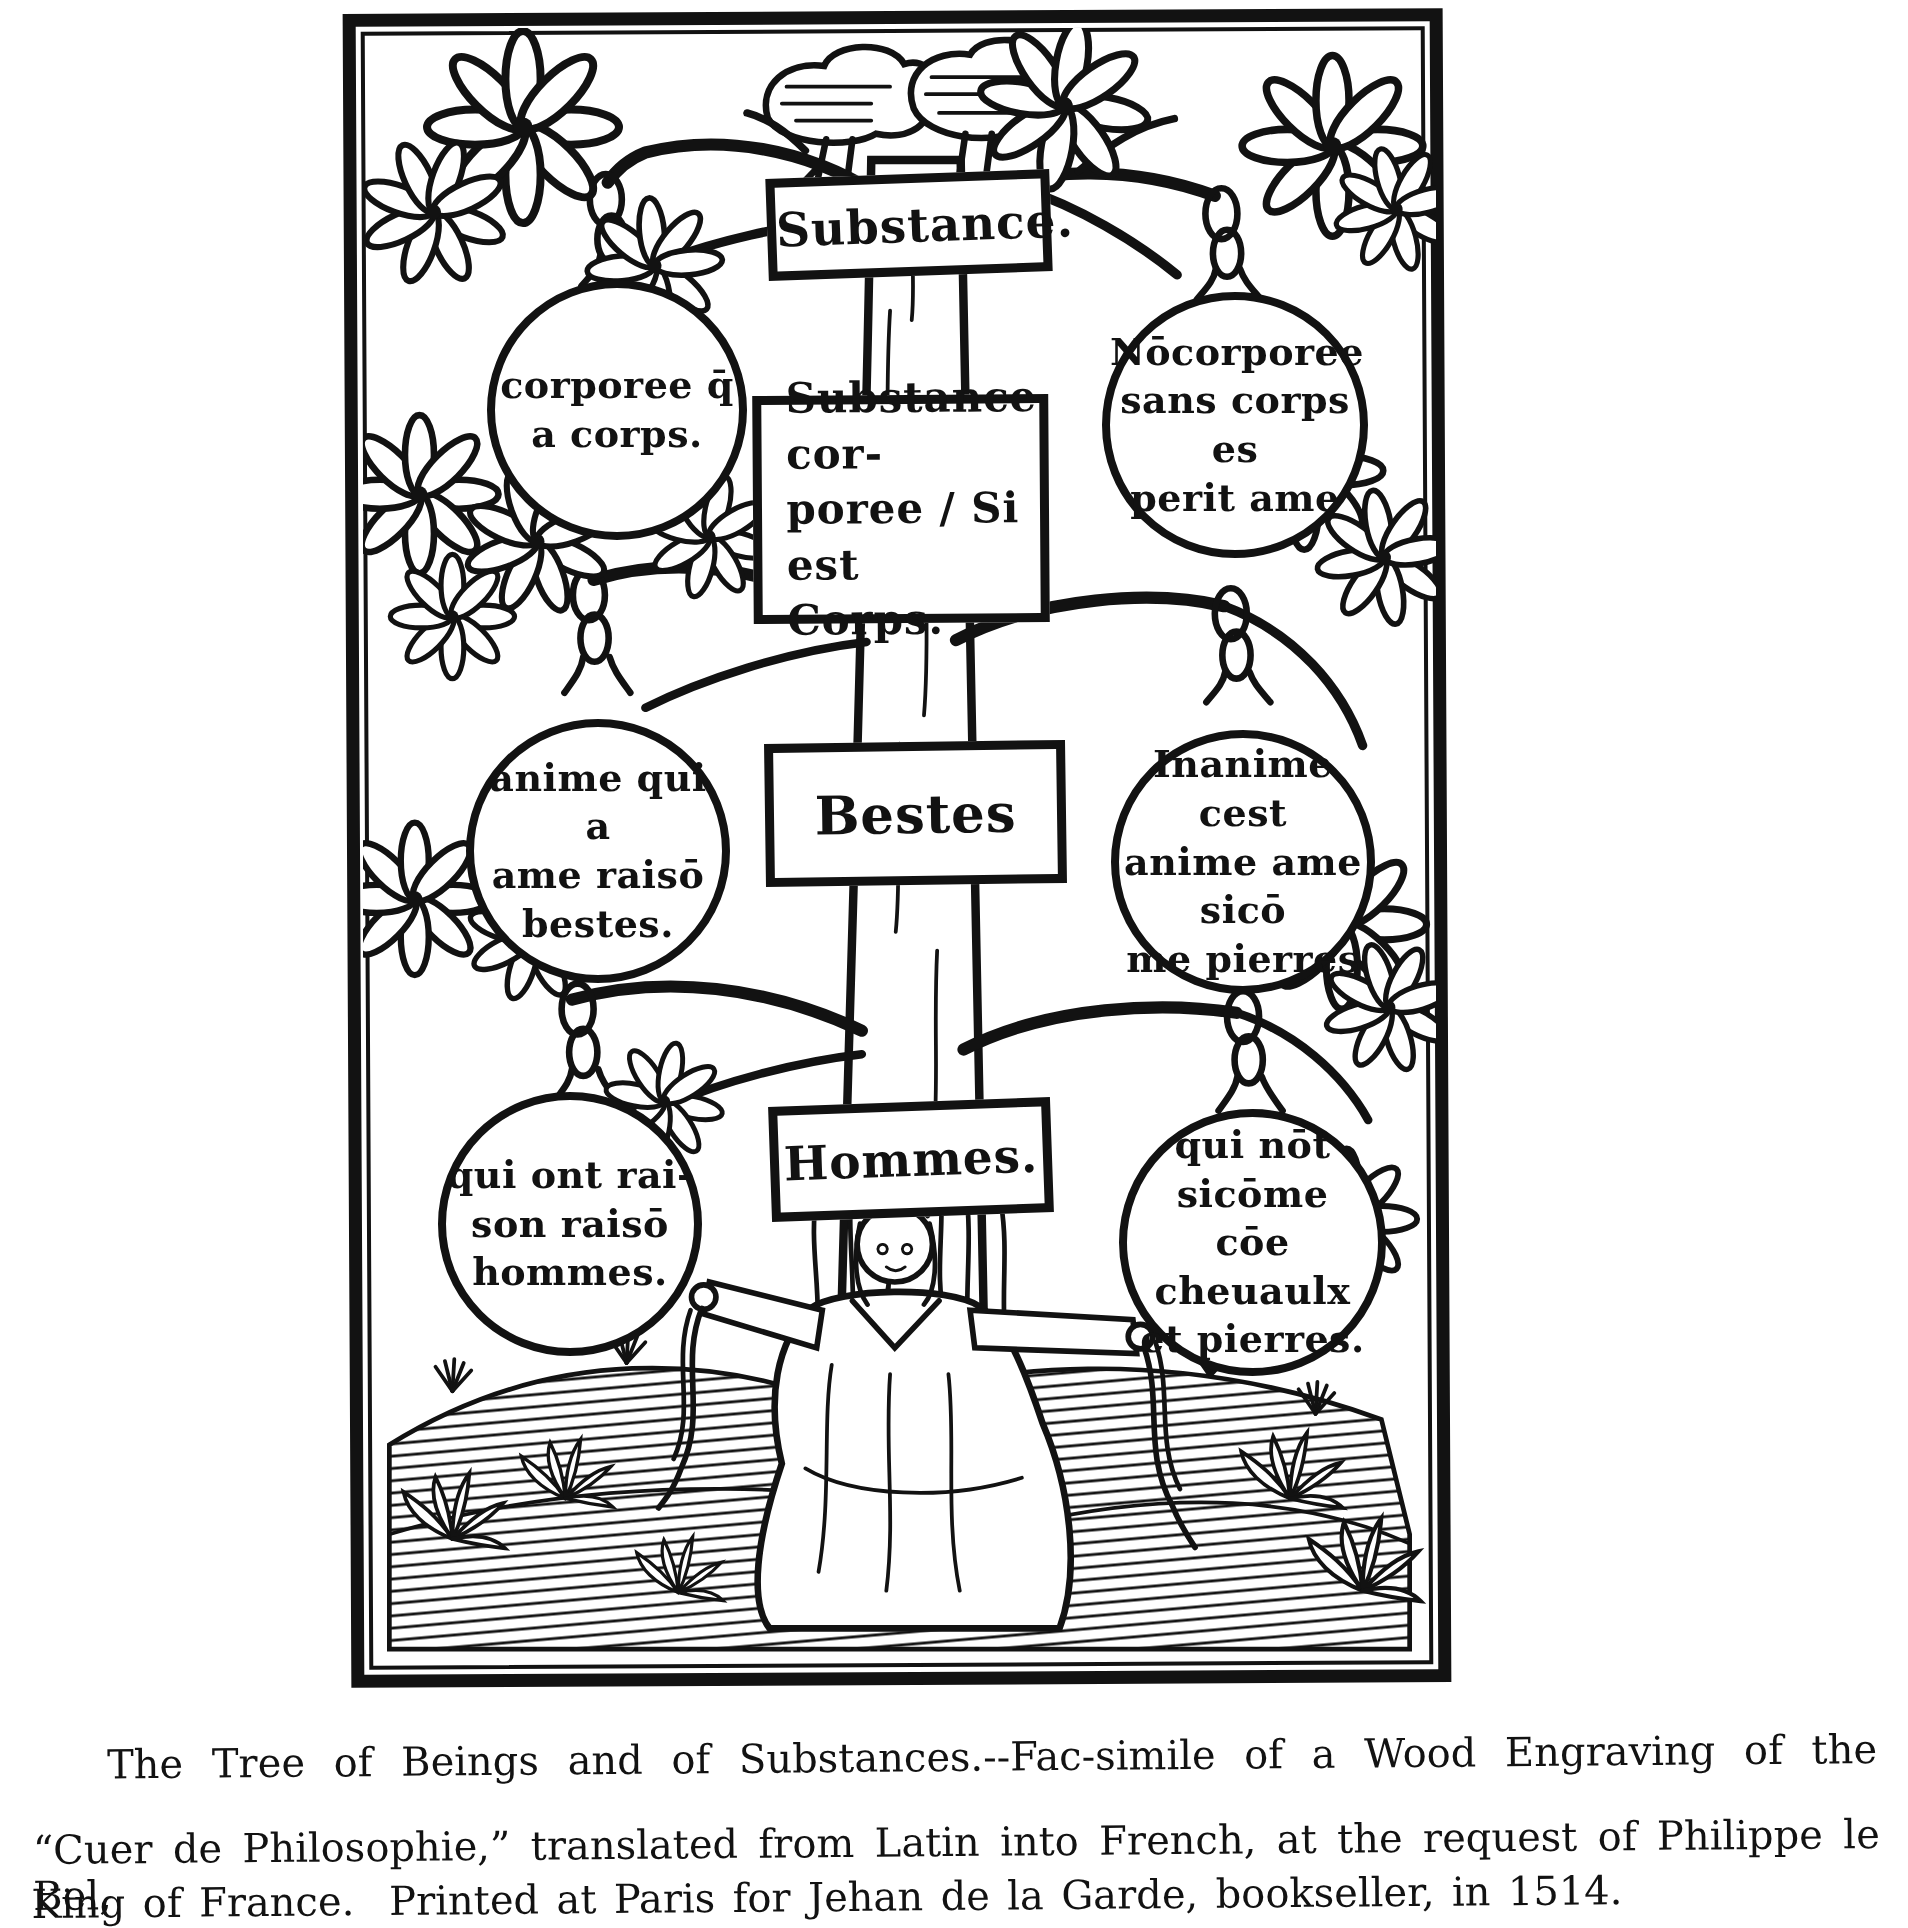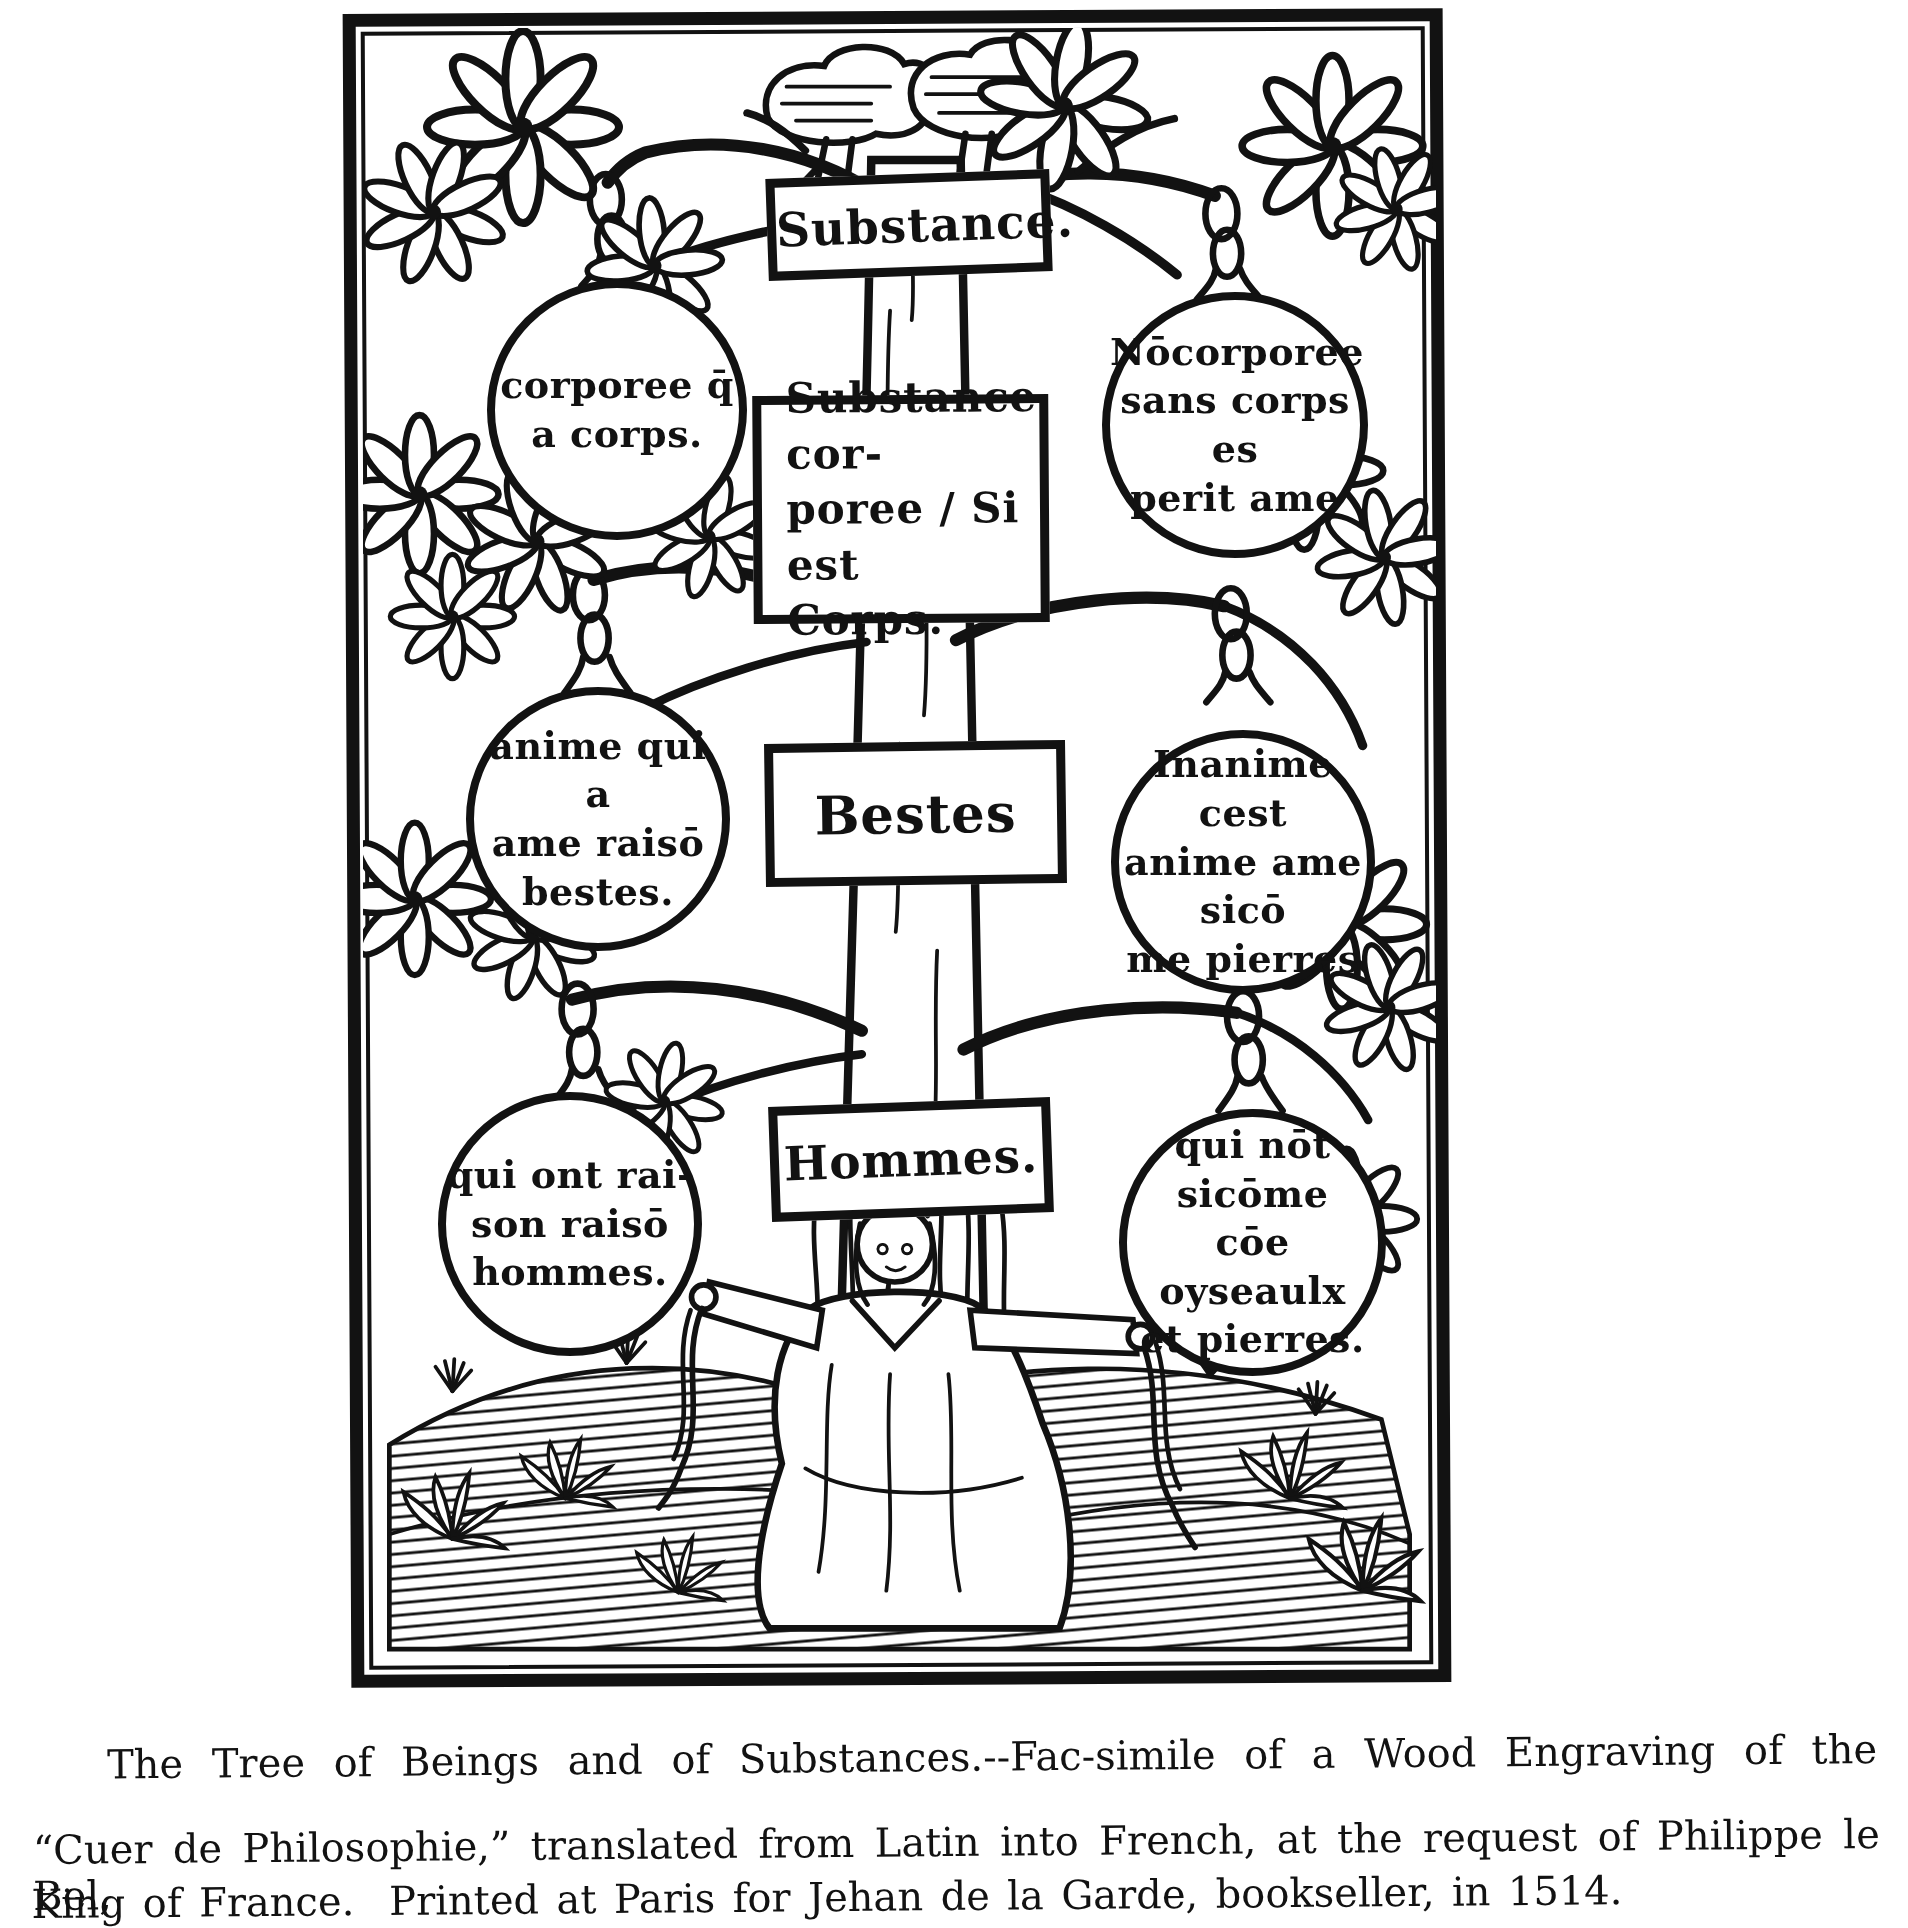"anime qui a" .med-l2 { top: 687px -> 719px }
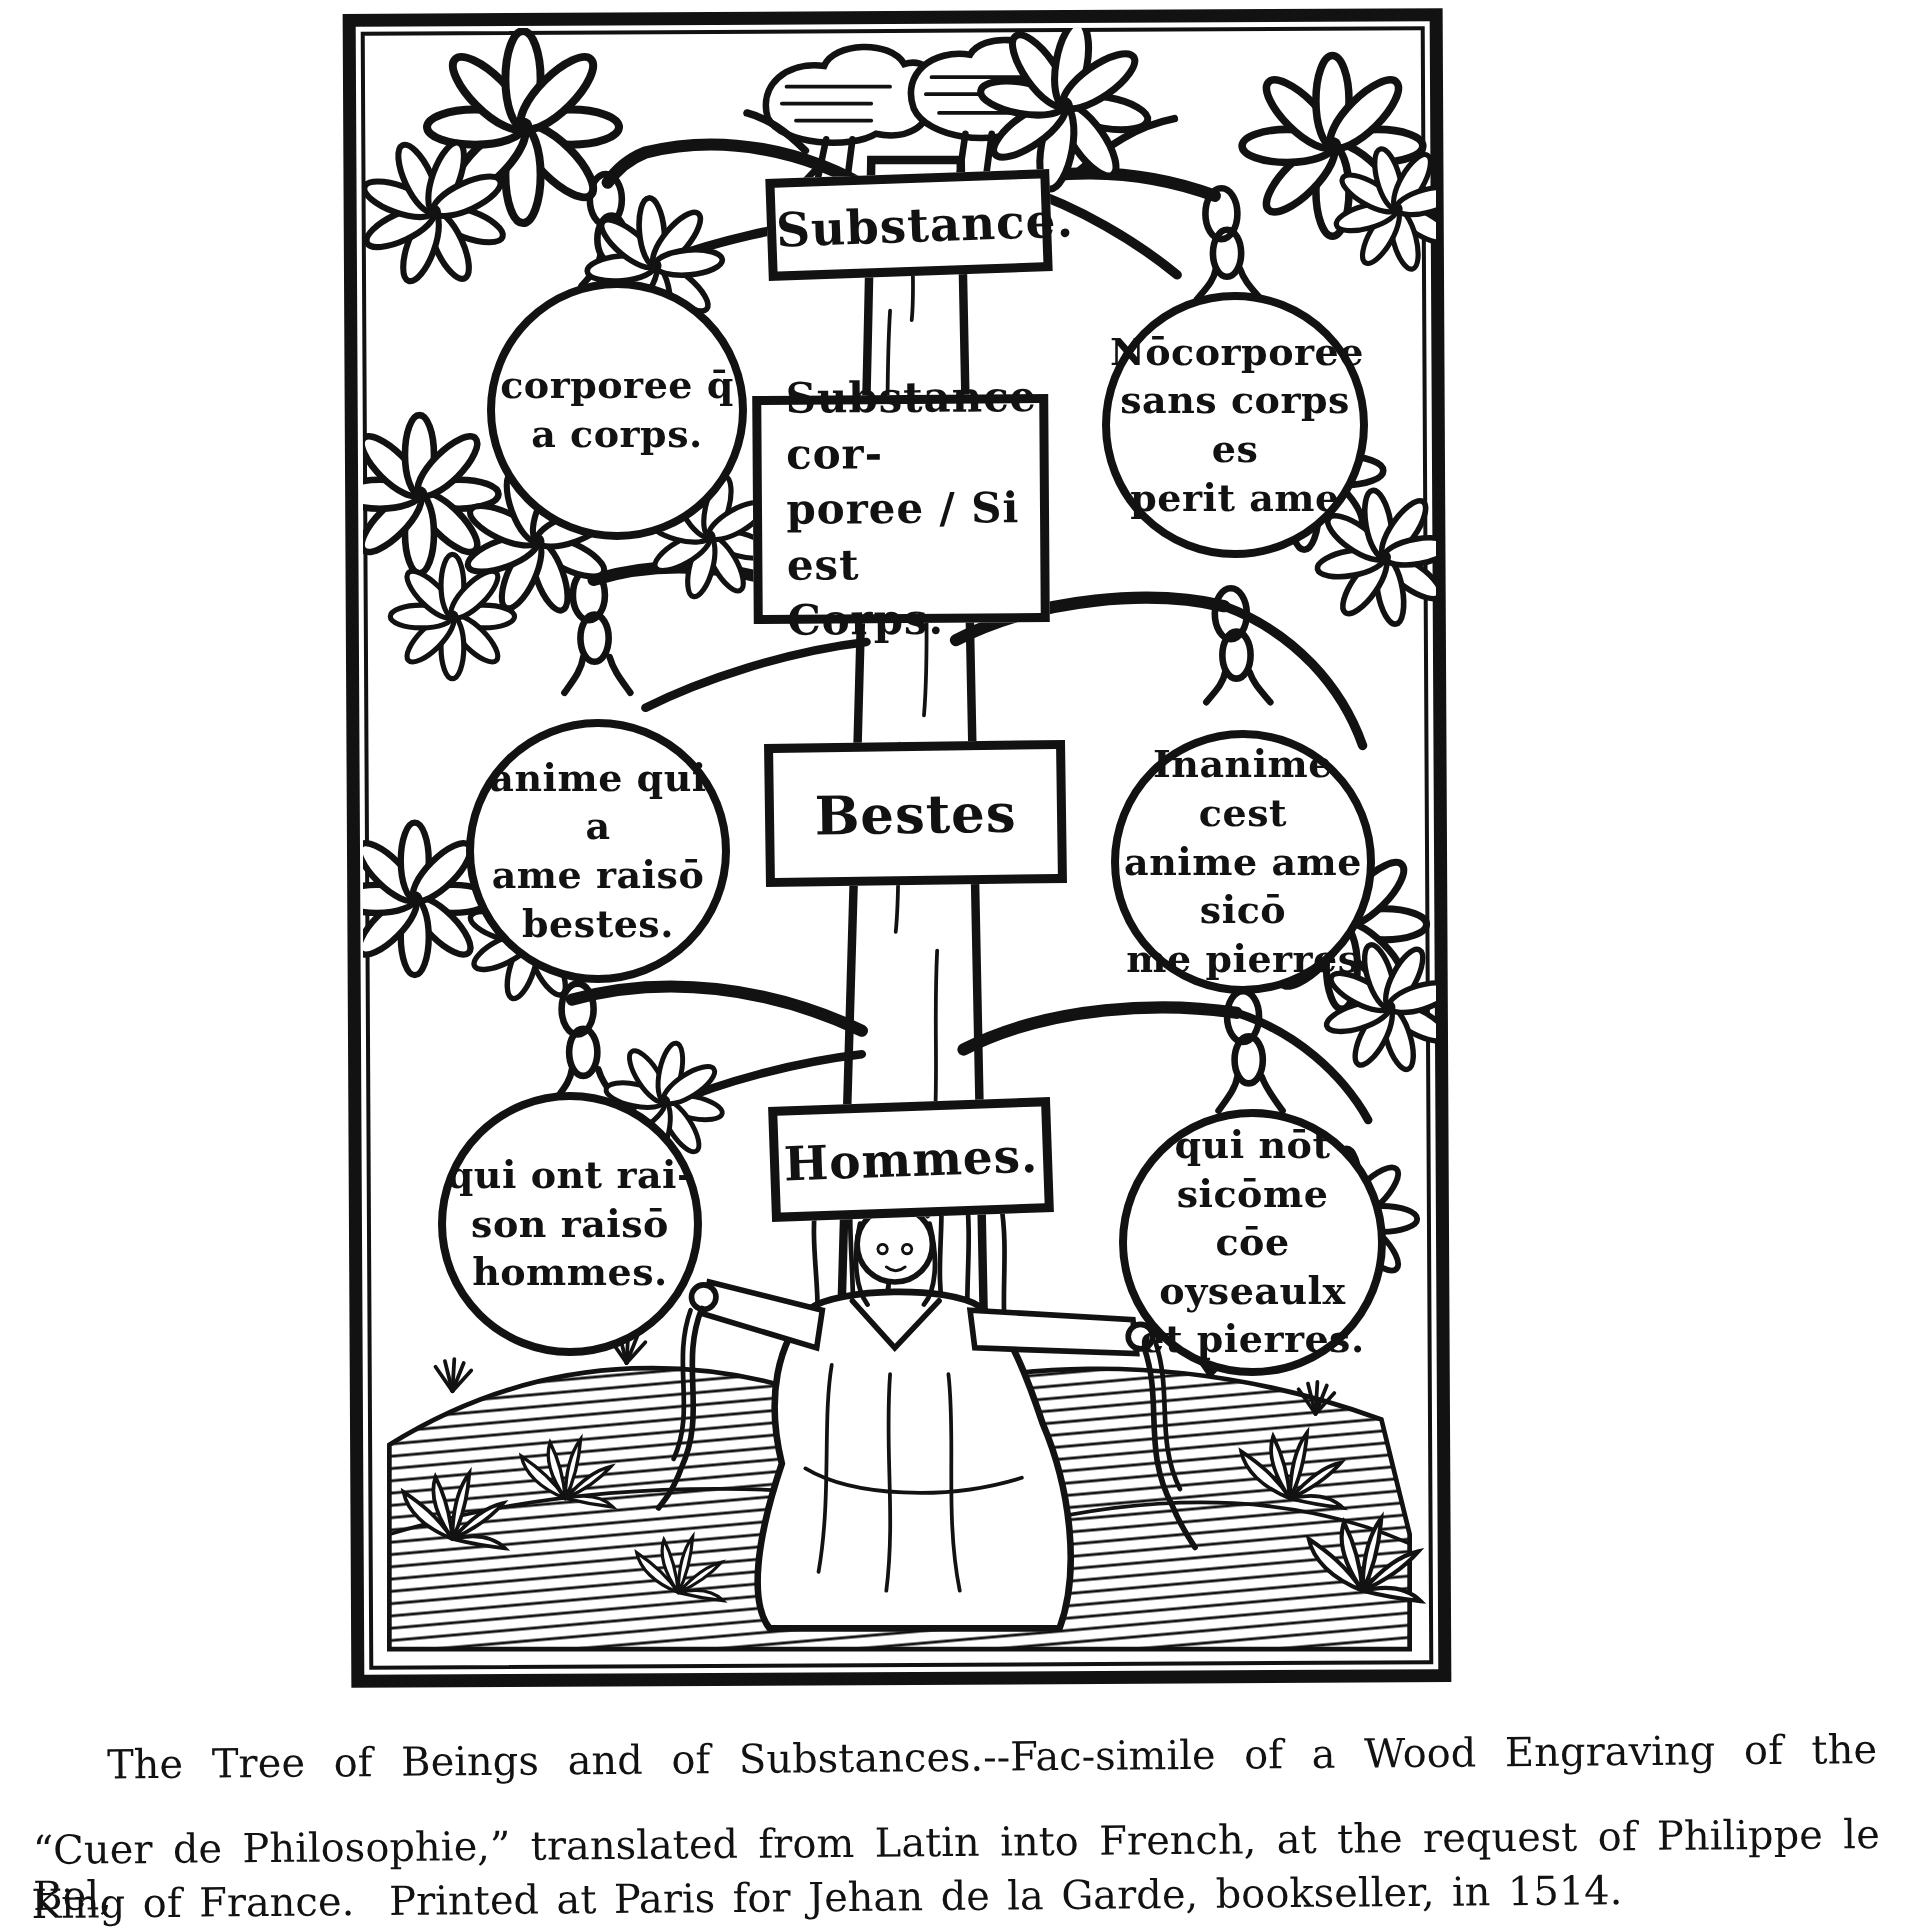"cōe oyseaulx" span { text: oyseaulx -> cheuaulx }
